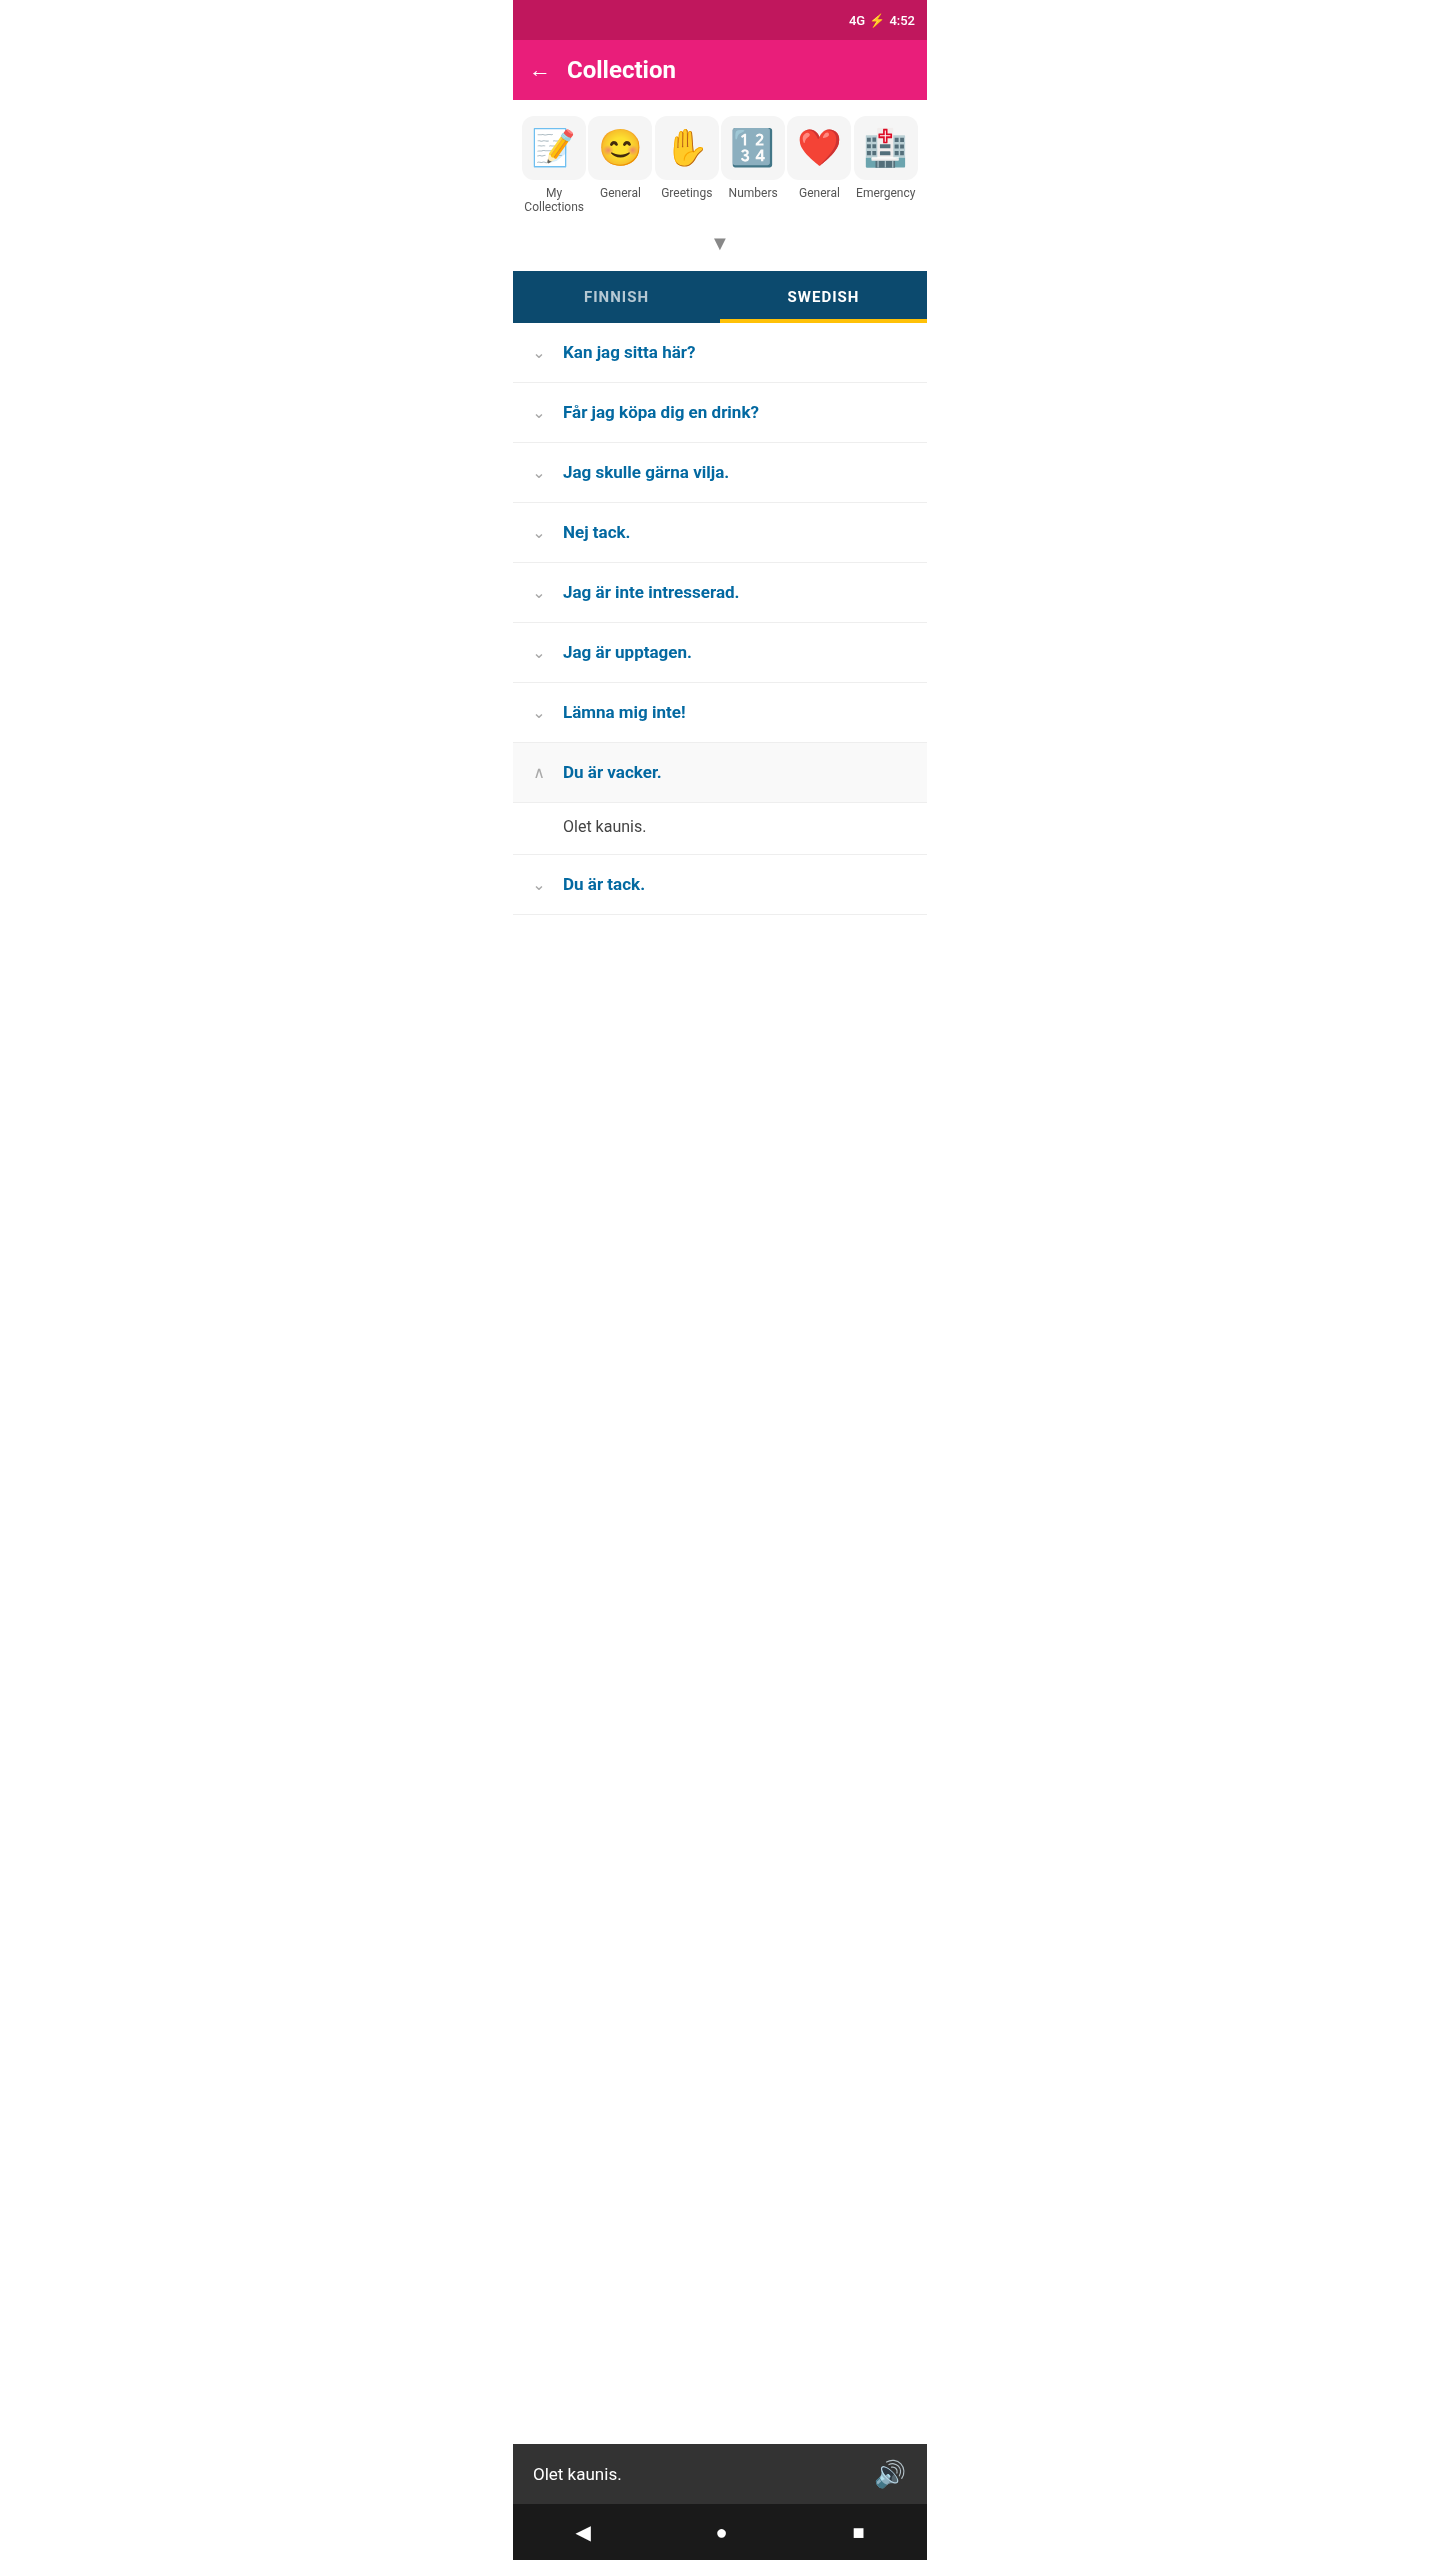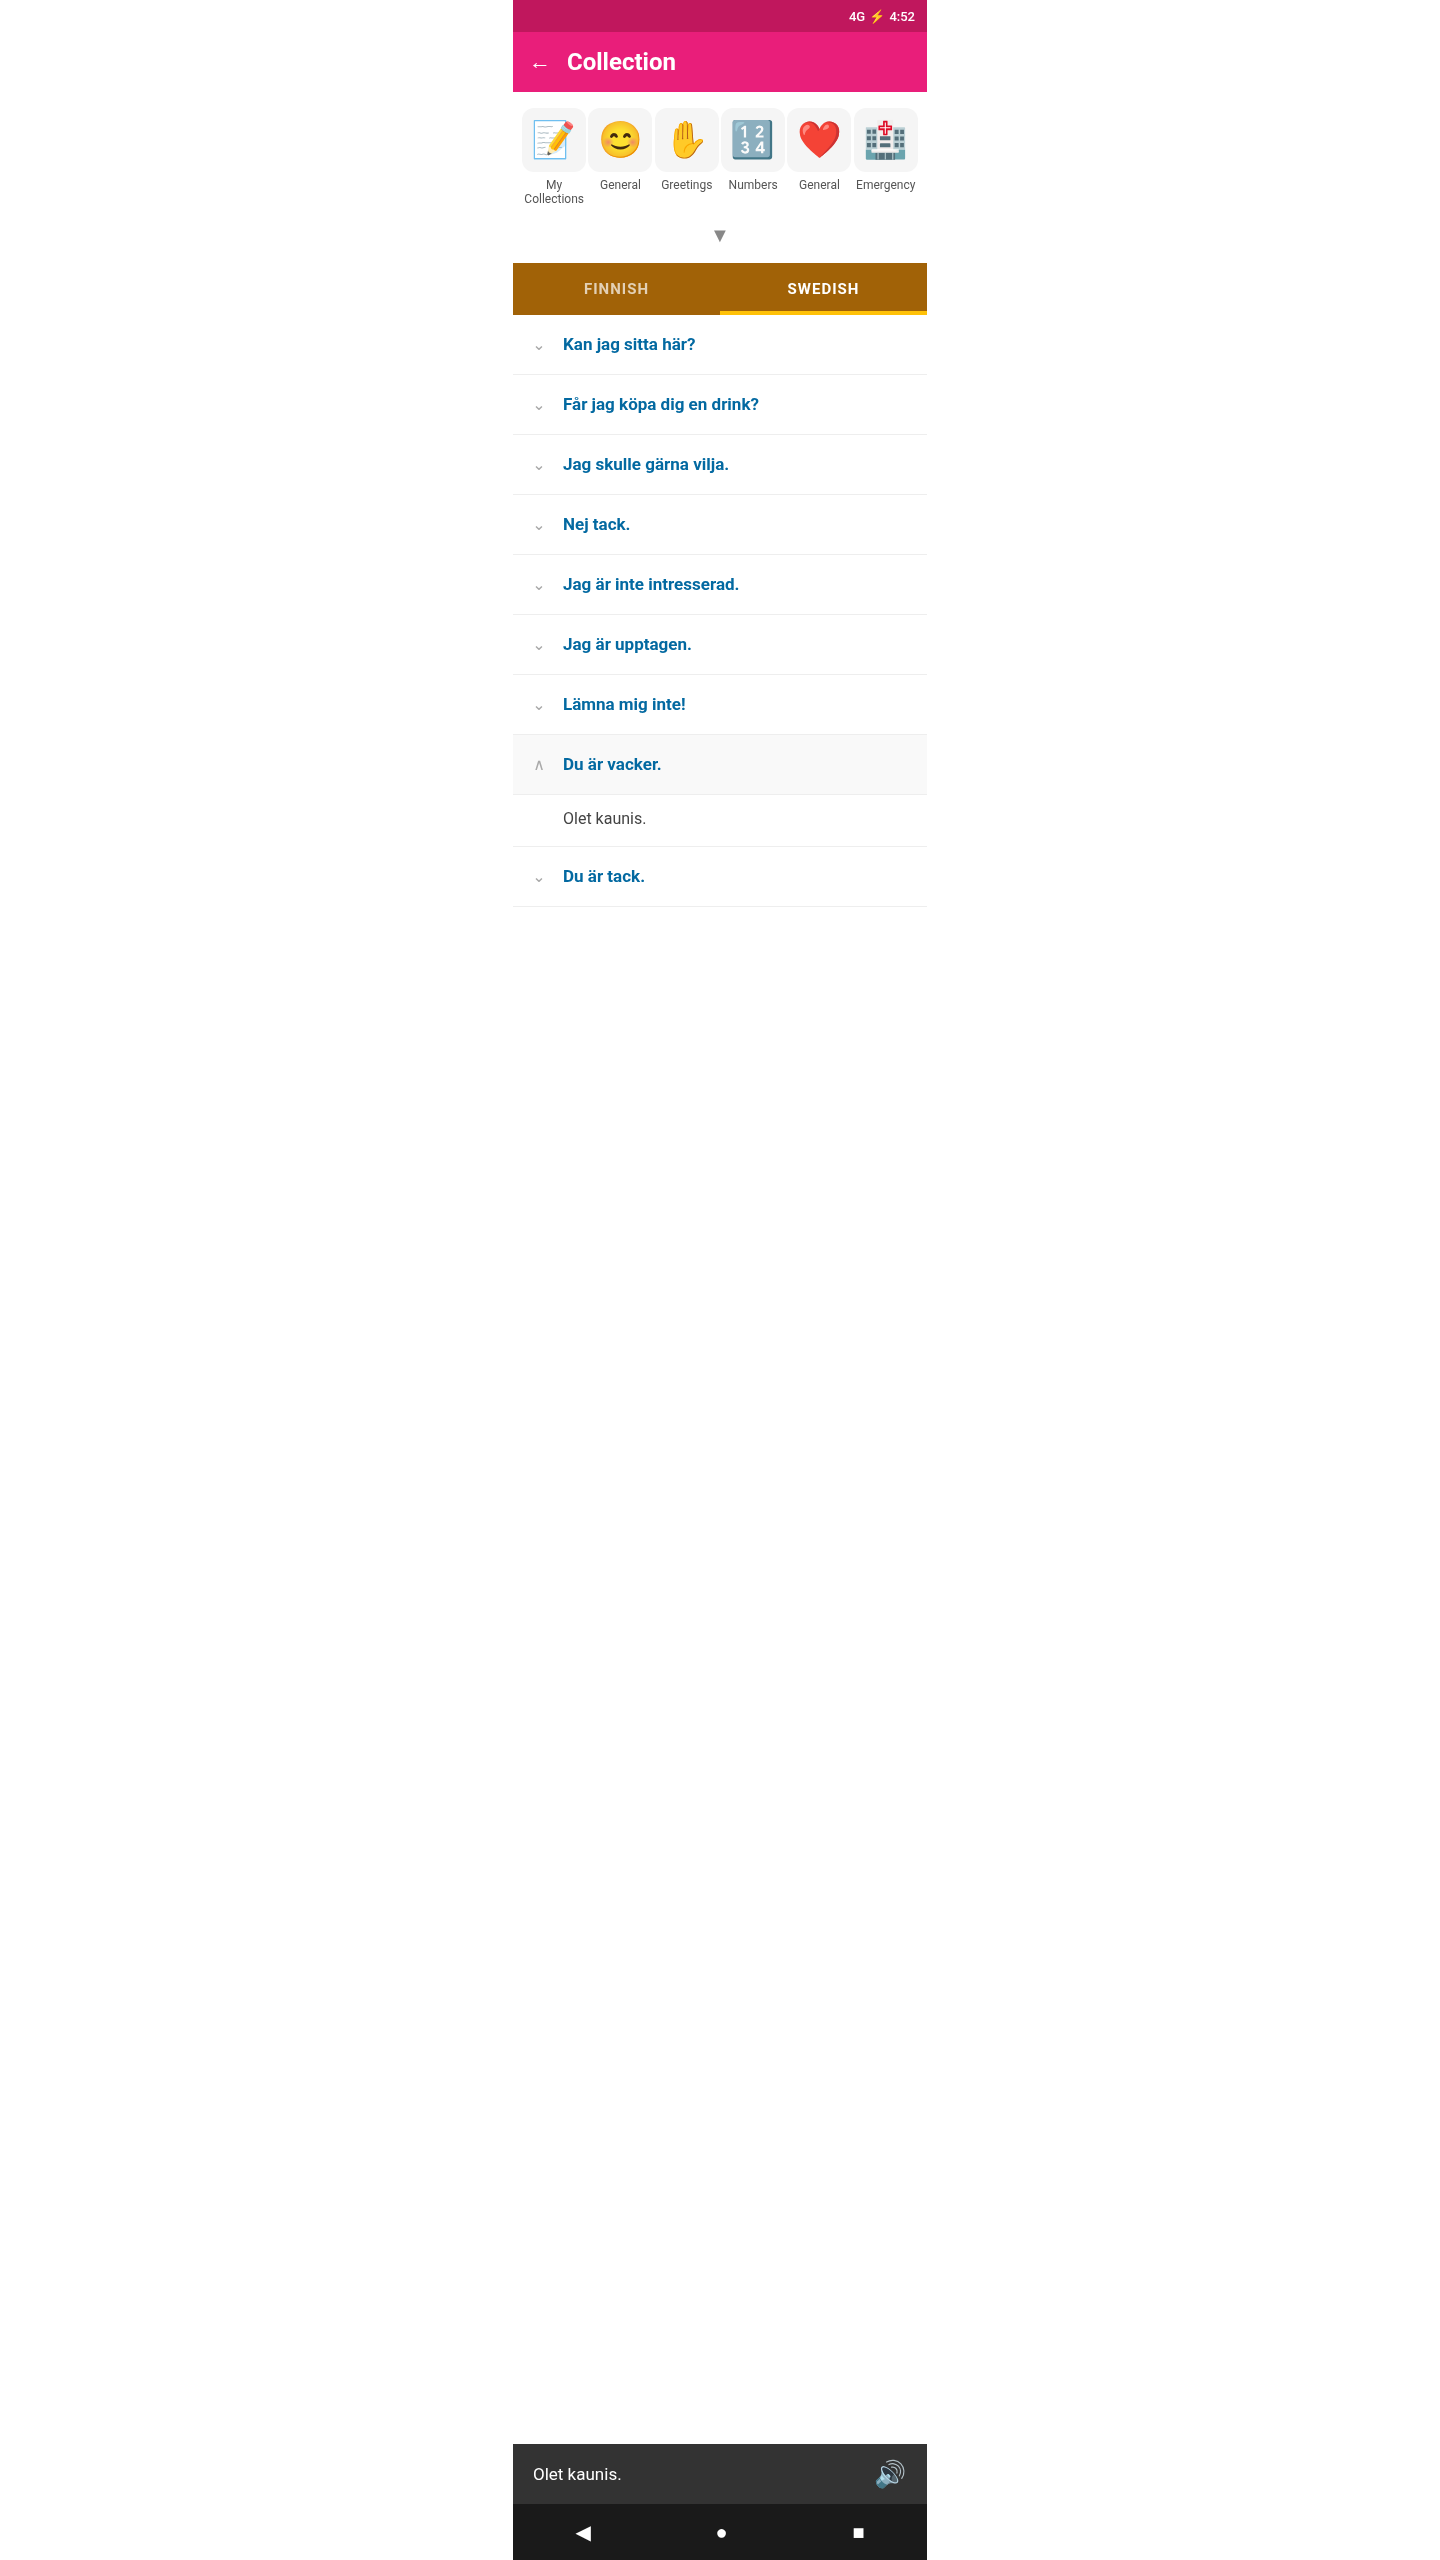"4G" .status-bar { height: 32px -> 40px }
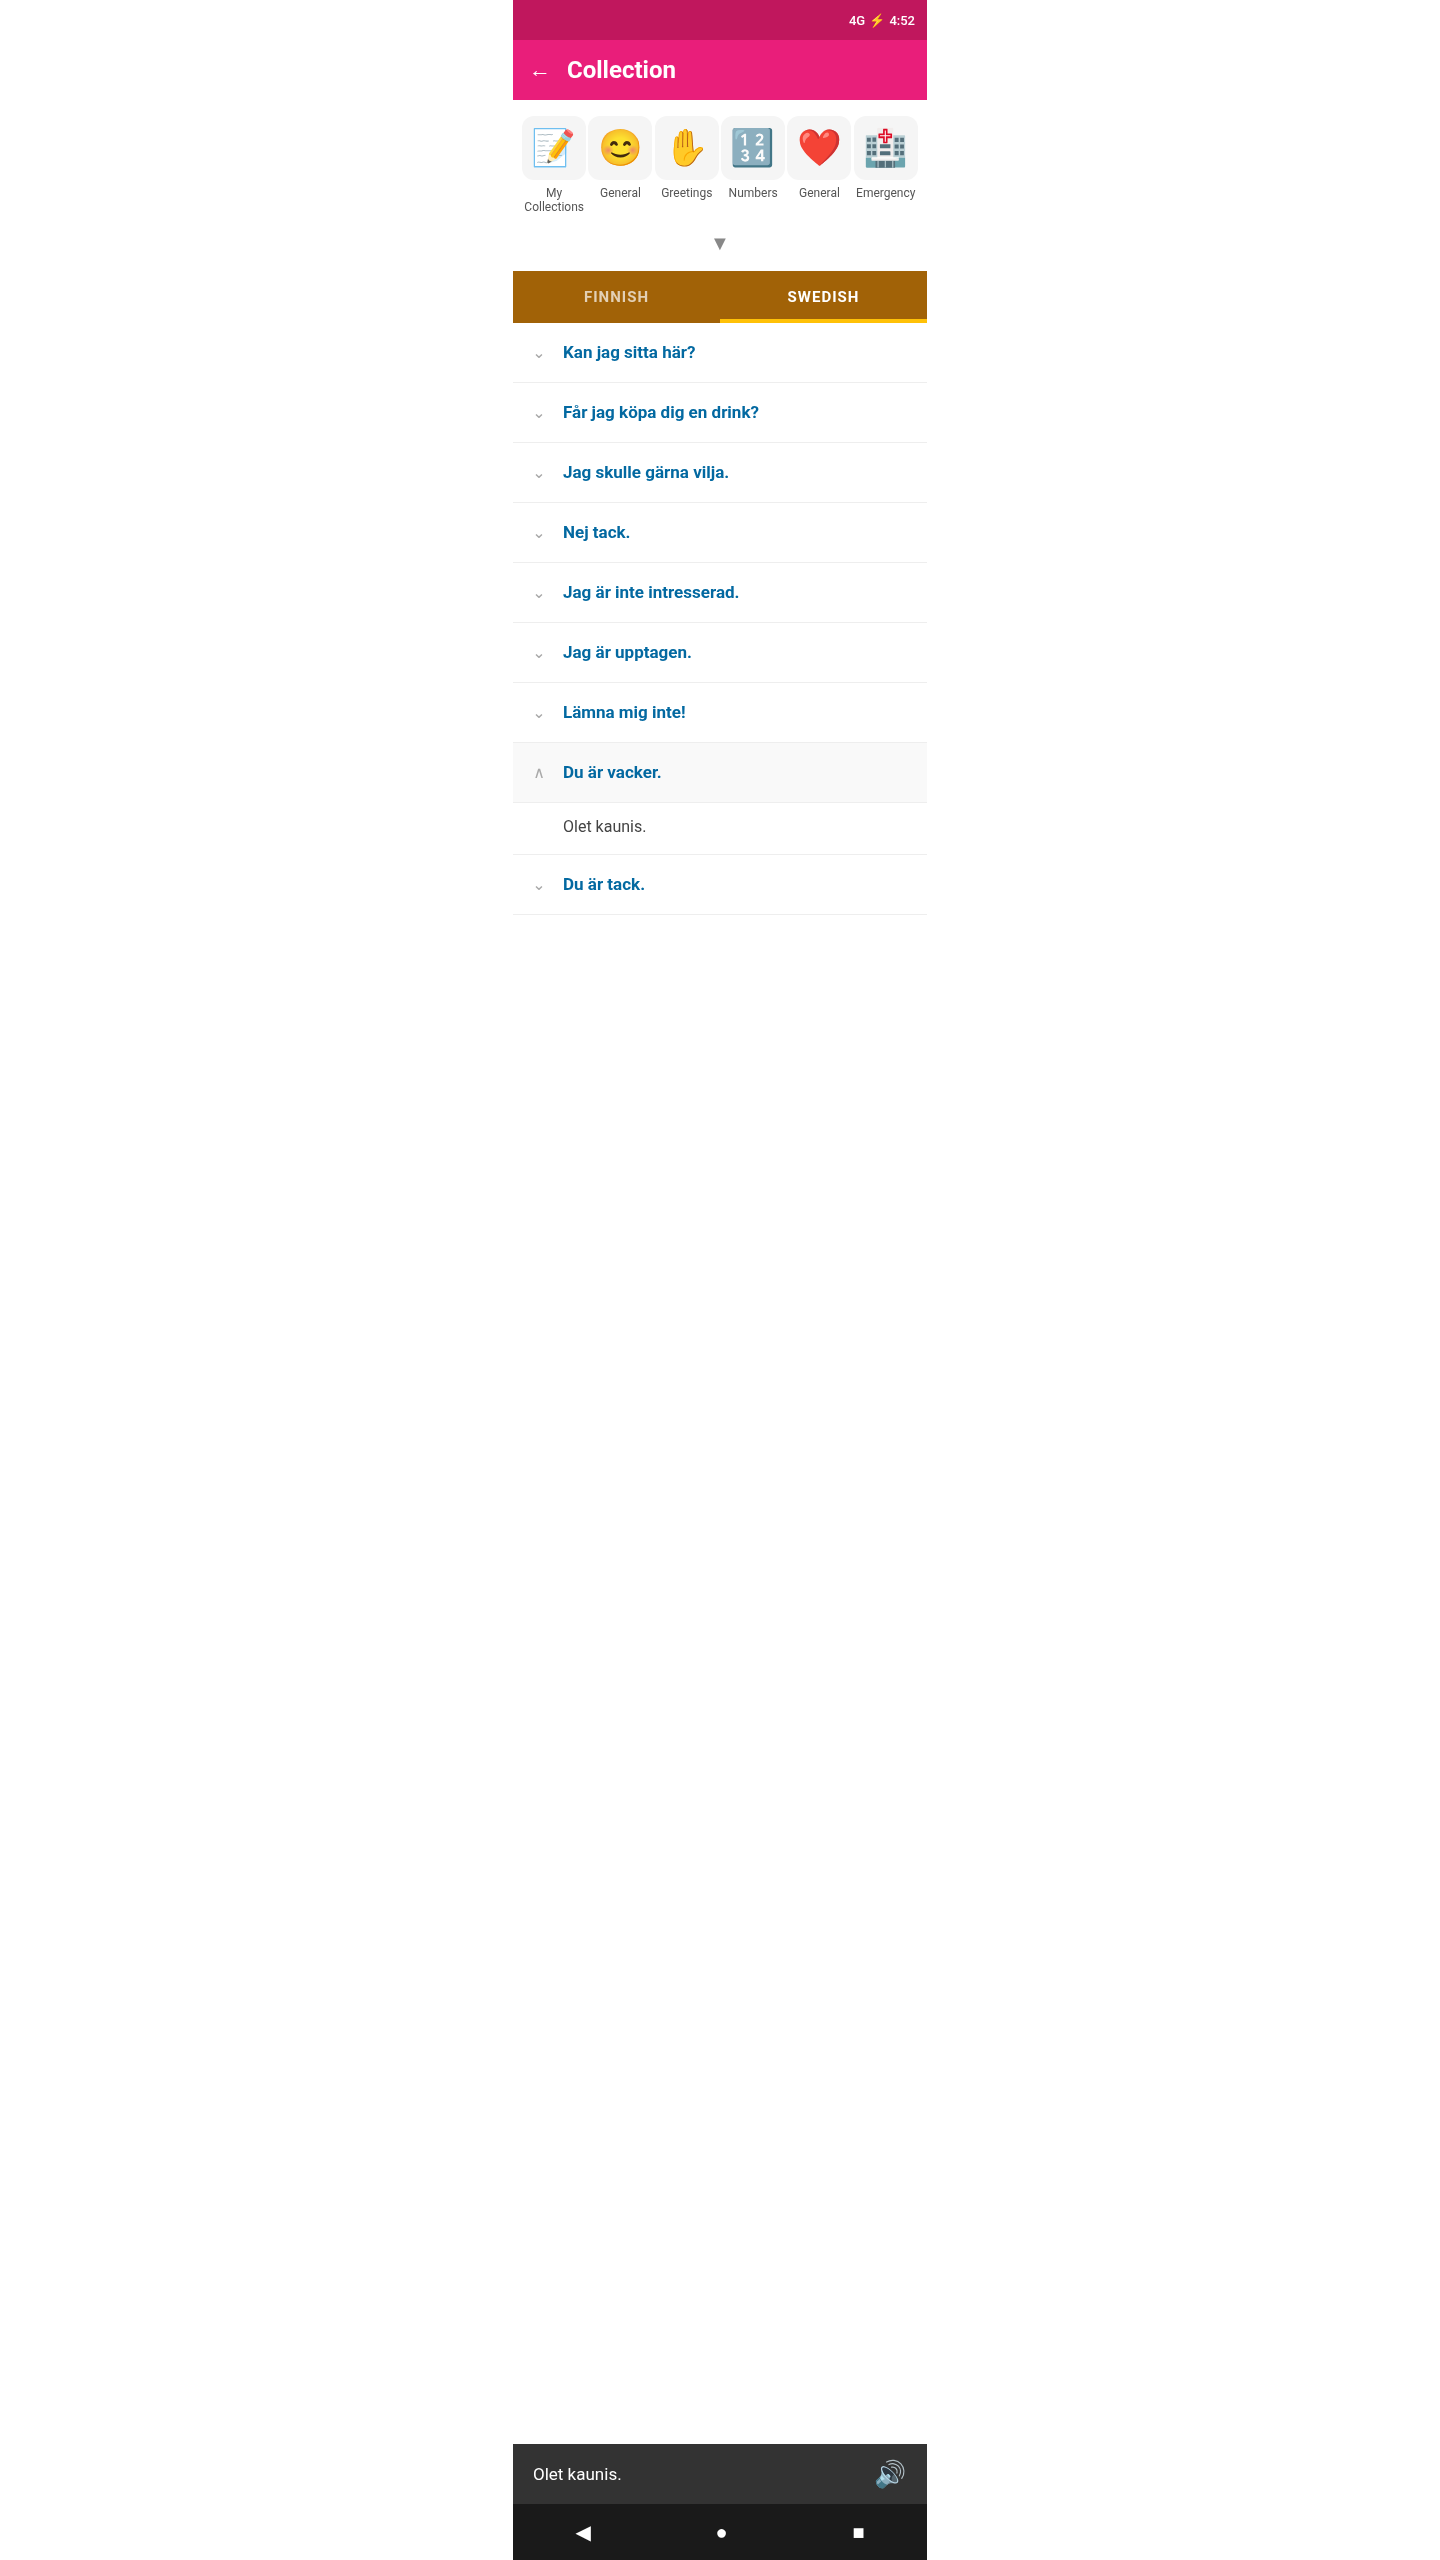"FINNISH" .tabs { background: #a16207 -> #0c4a6e }
